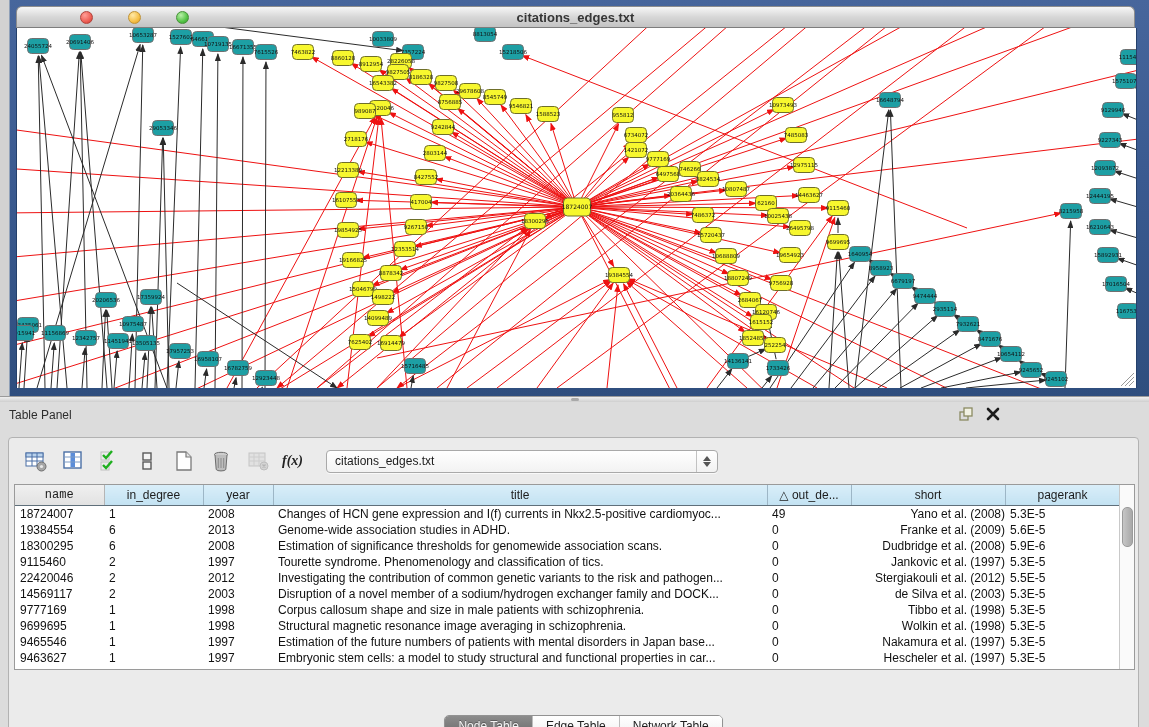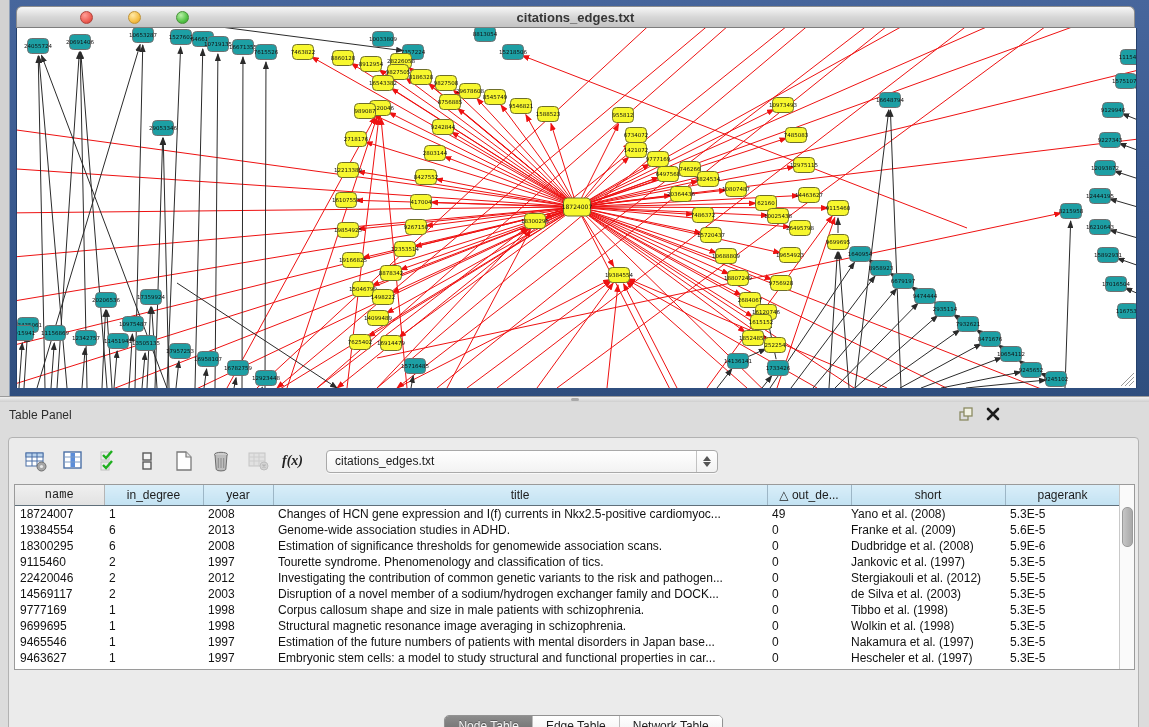"Yano et al. (2008)" #data-table td.center { text-align: left -> right }
